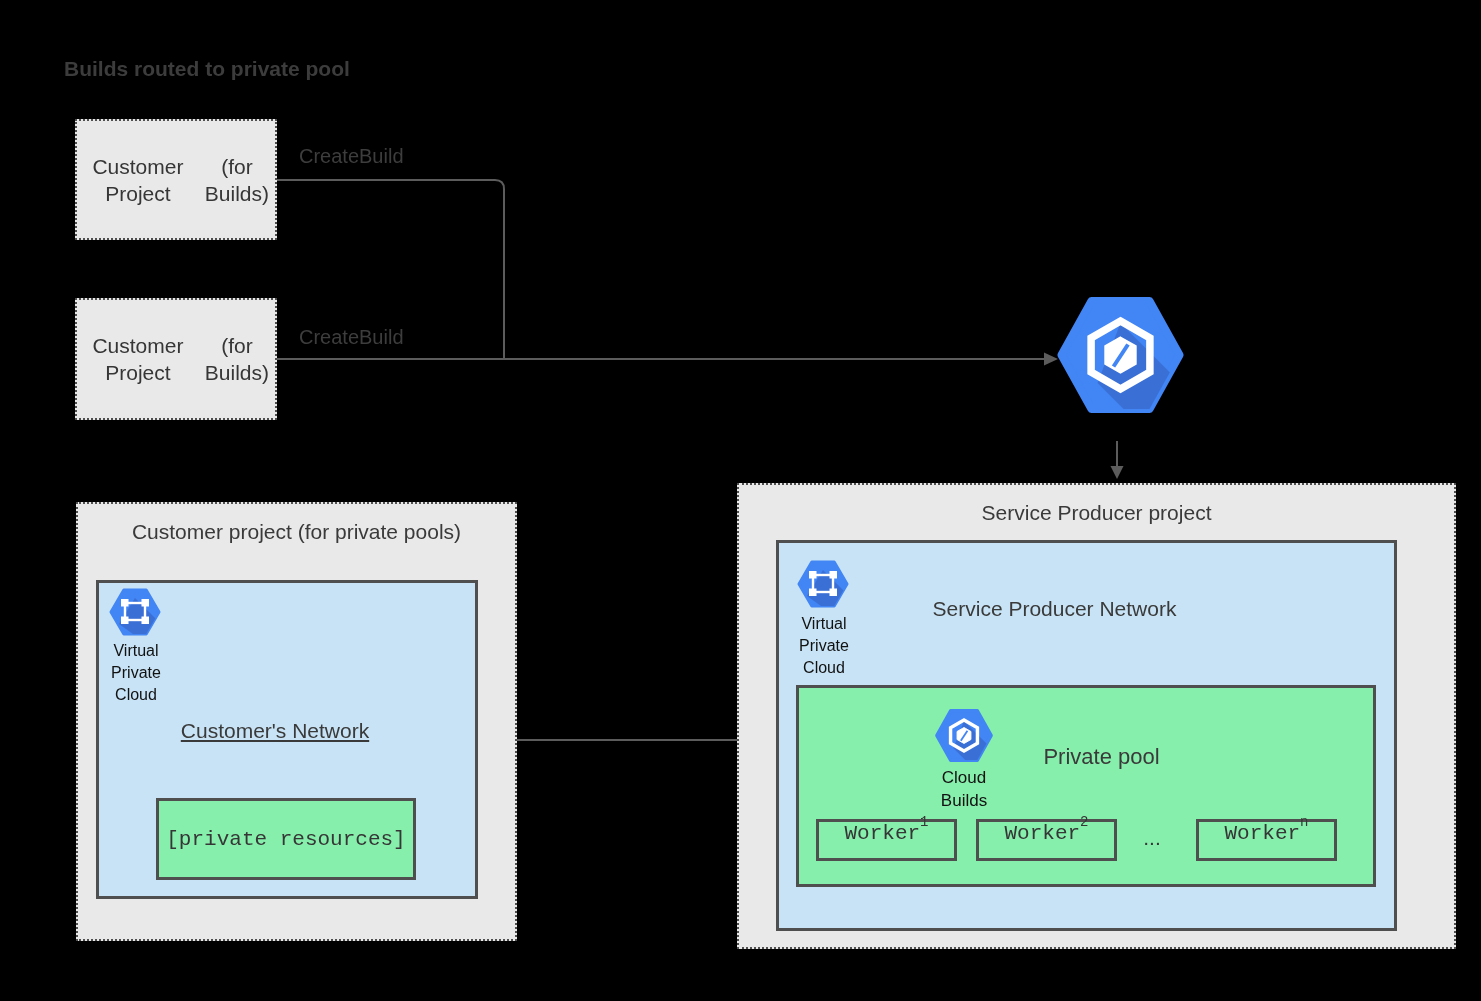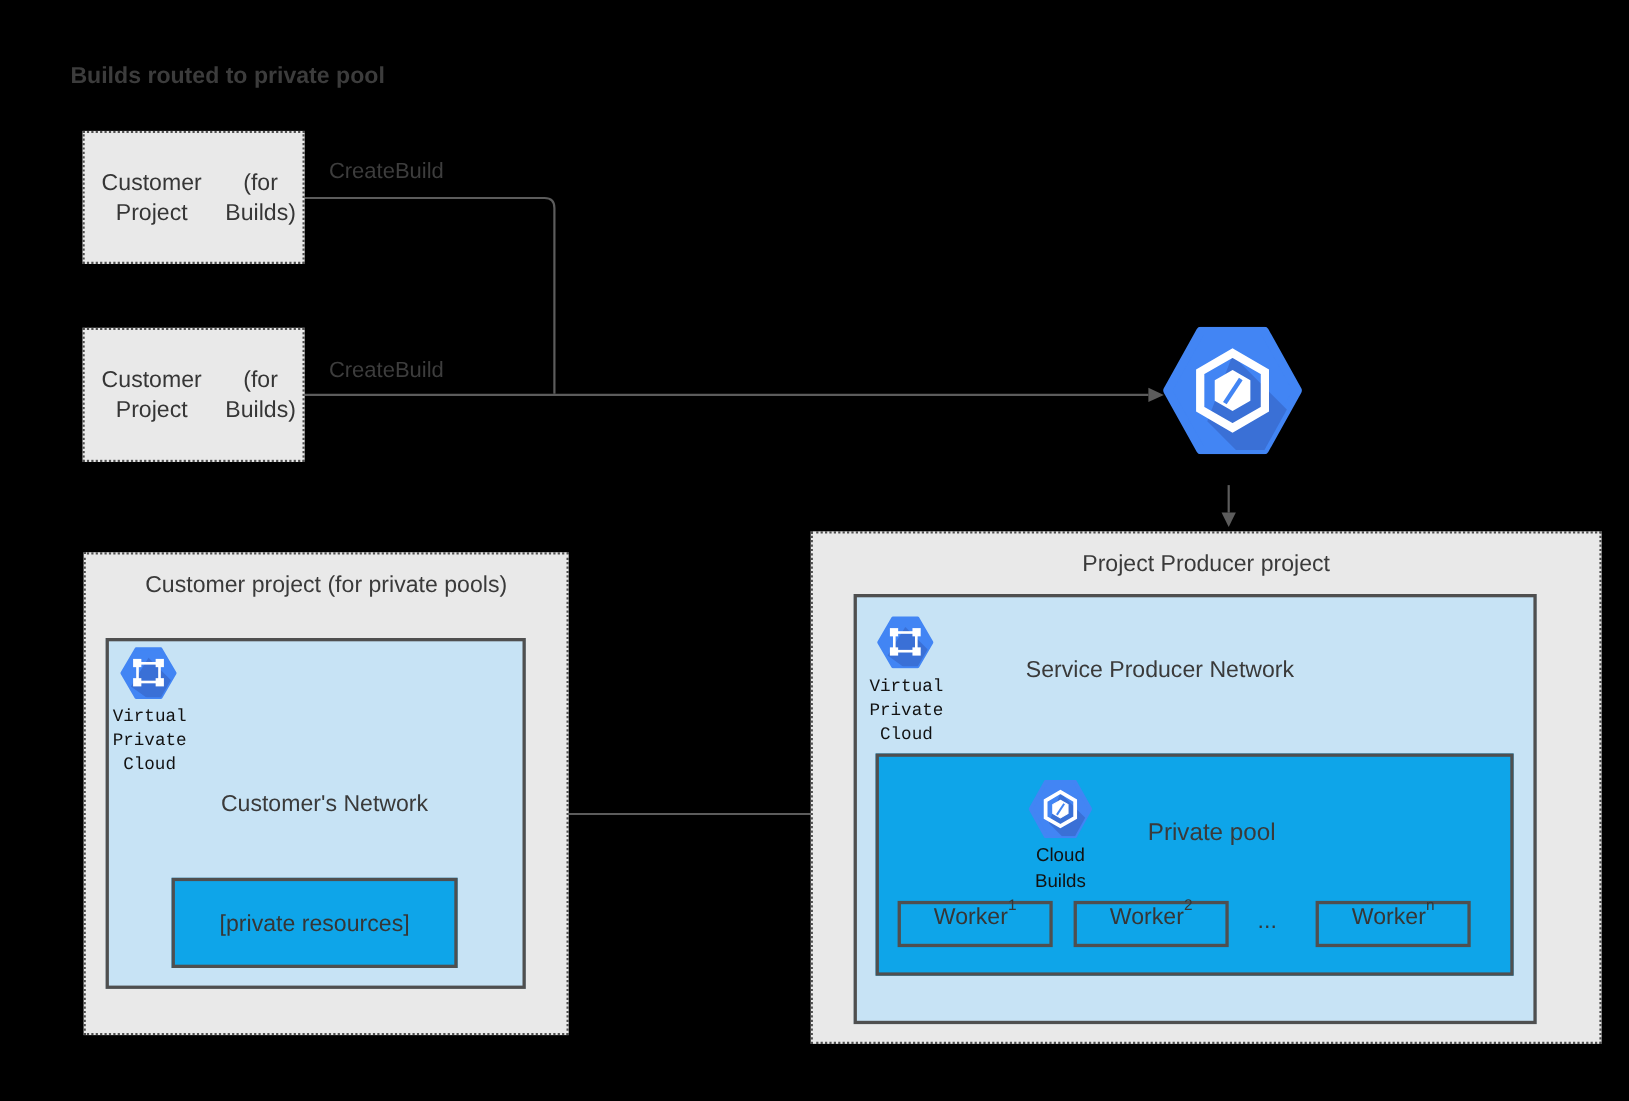"Project Producer project" div.abs { text: Project -> Service }
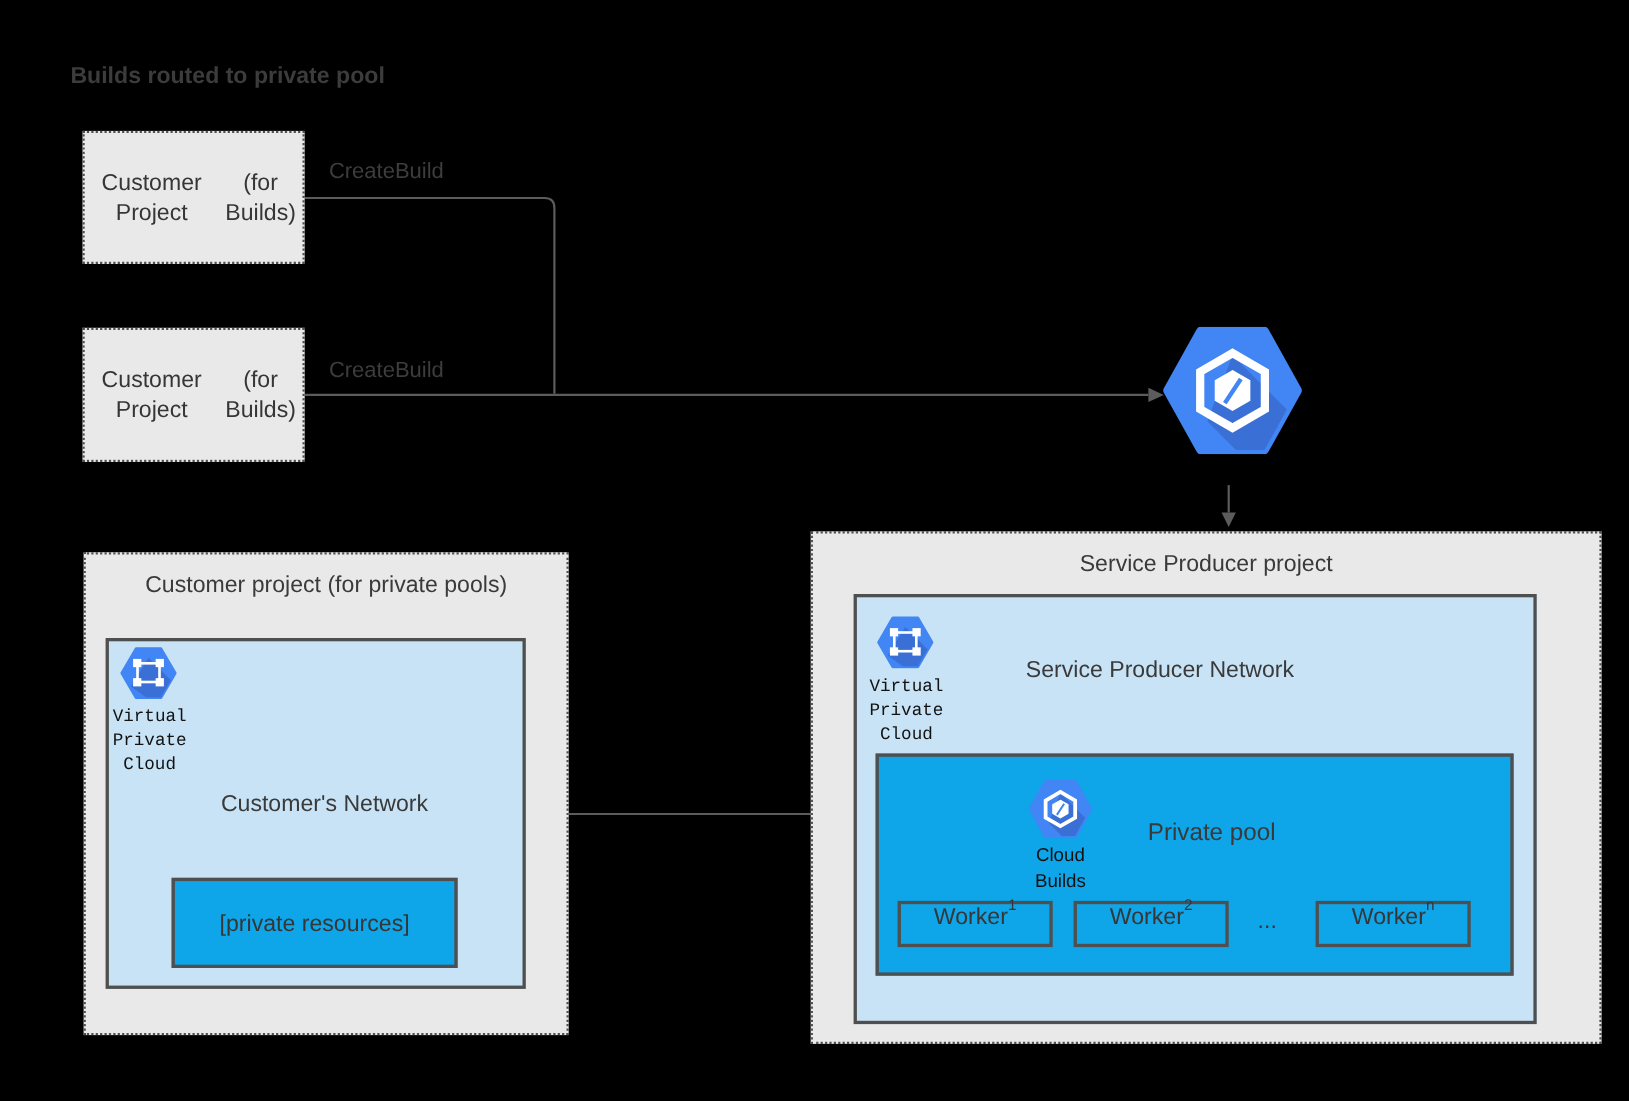"Virtual" .t-iconlabel { font-family: Liberation Mono, monospace -> none }
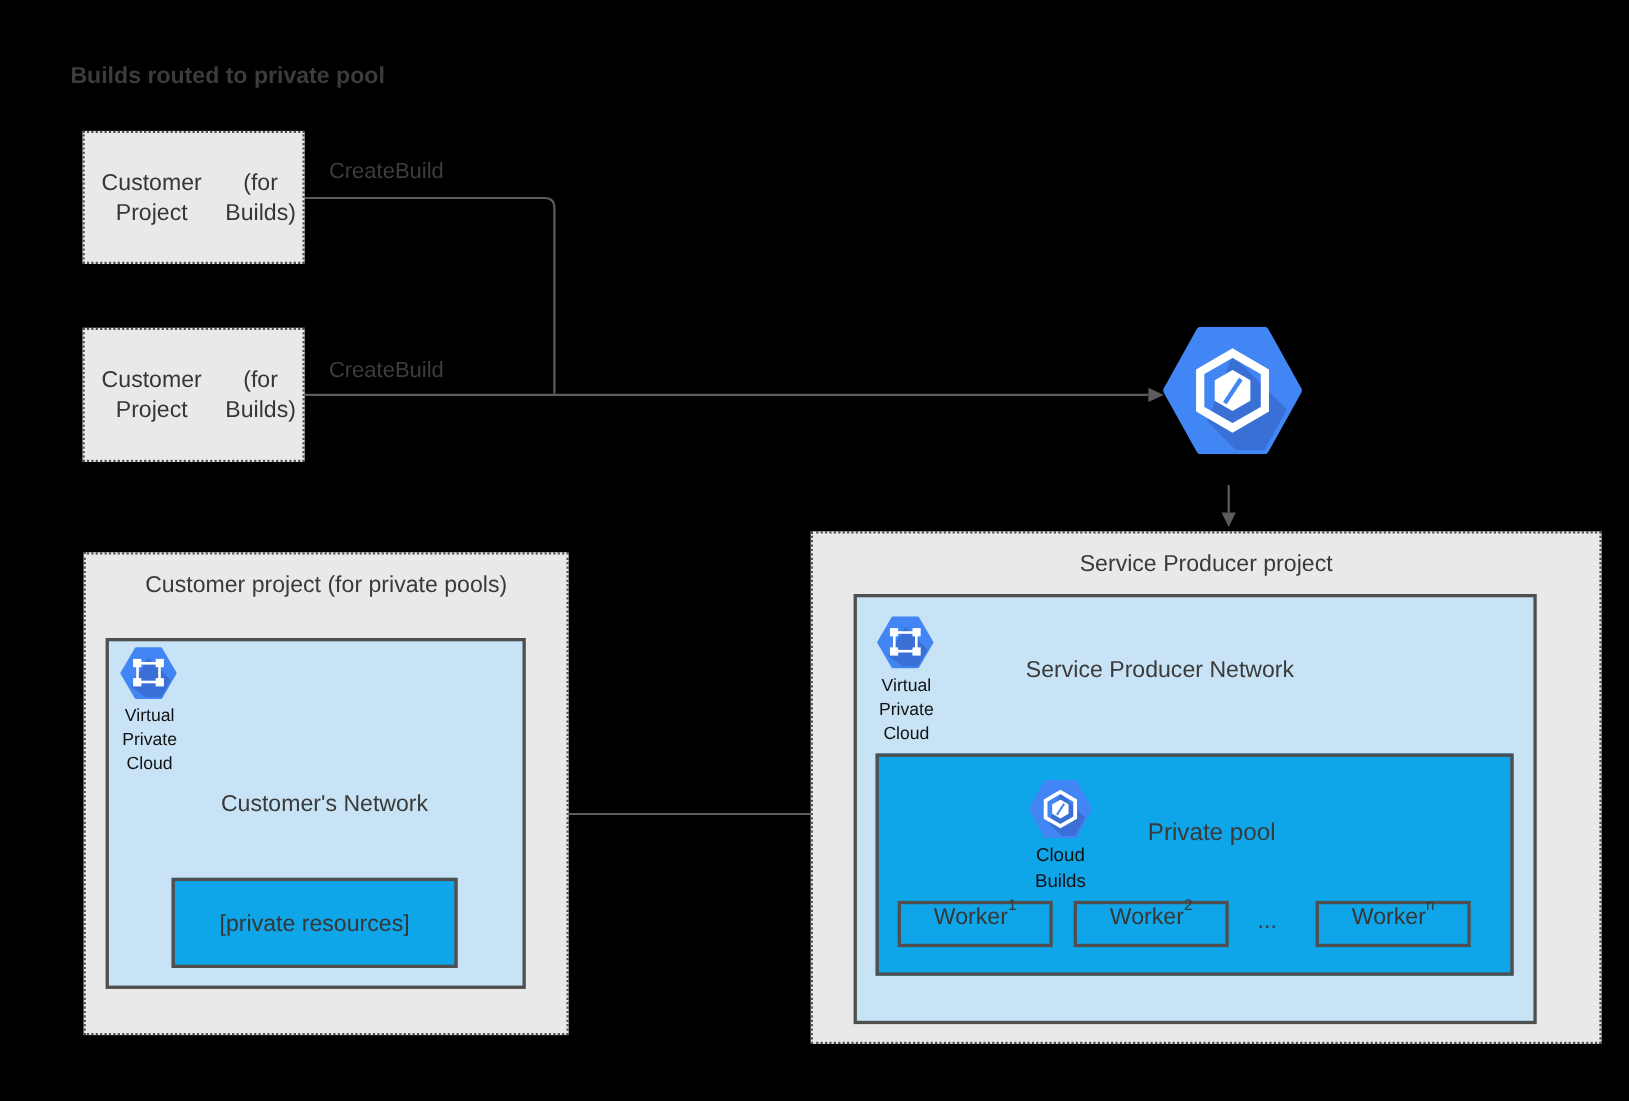"Customer's Network" div.abs { left: 88px -> 68px; text-decoration: none -> underline }
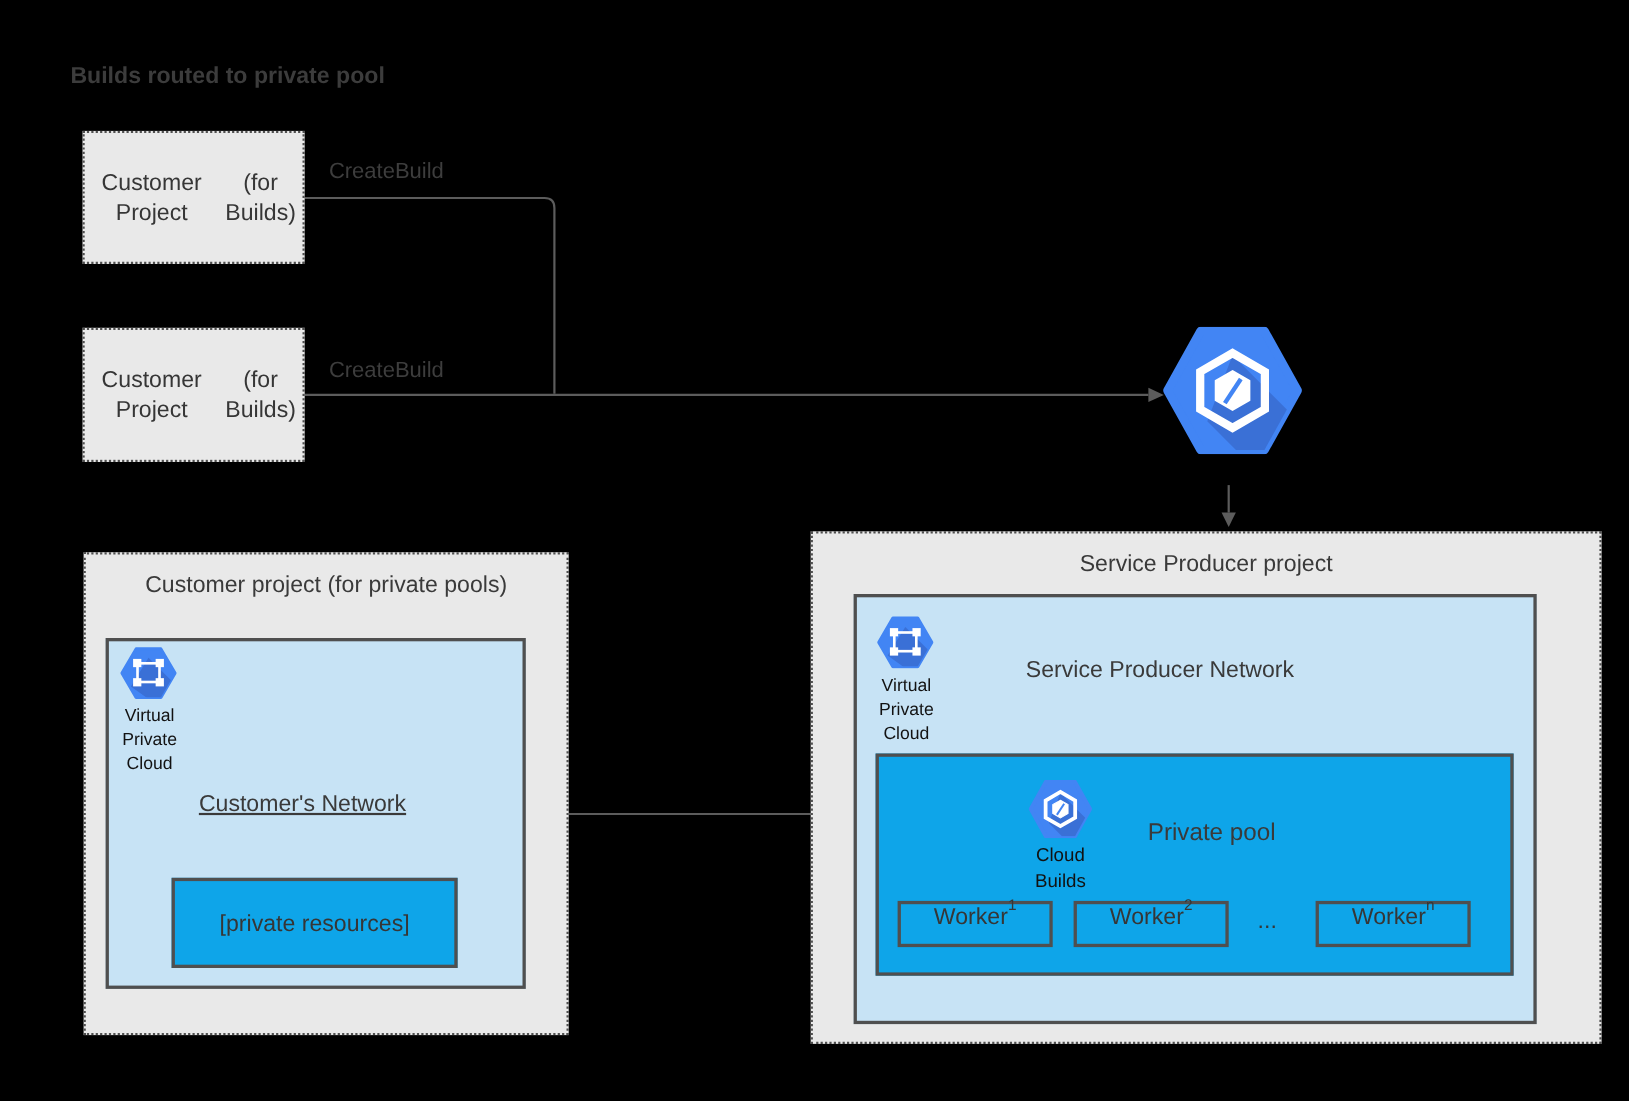"[private resources]" .white-box { background: #0ea5e9 -> #86efac; font-family: none -> Liberation Mono, monospace }
